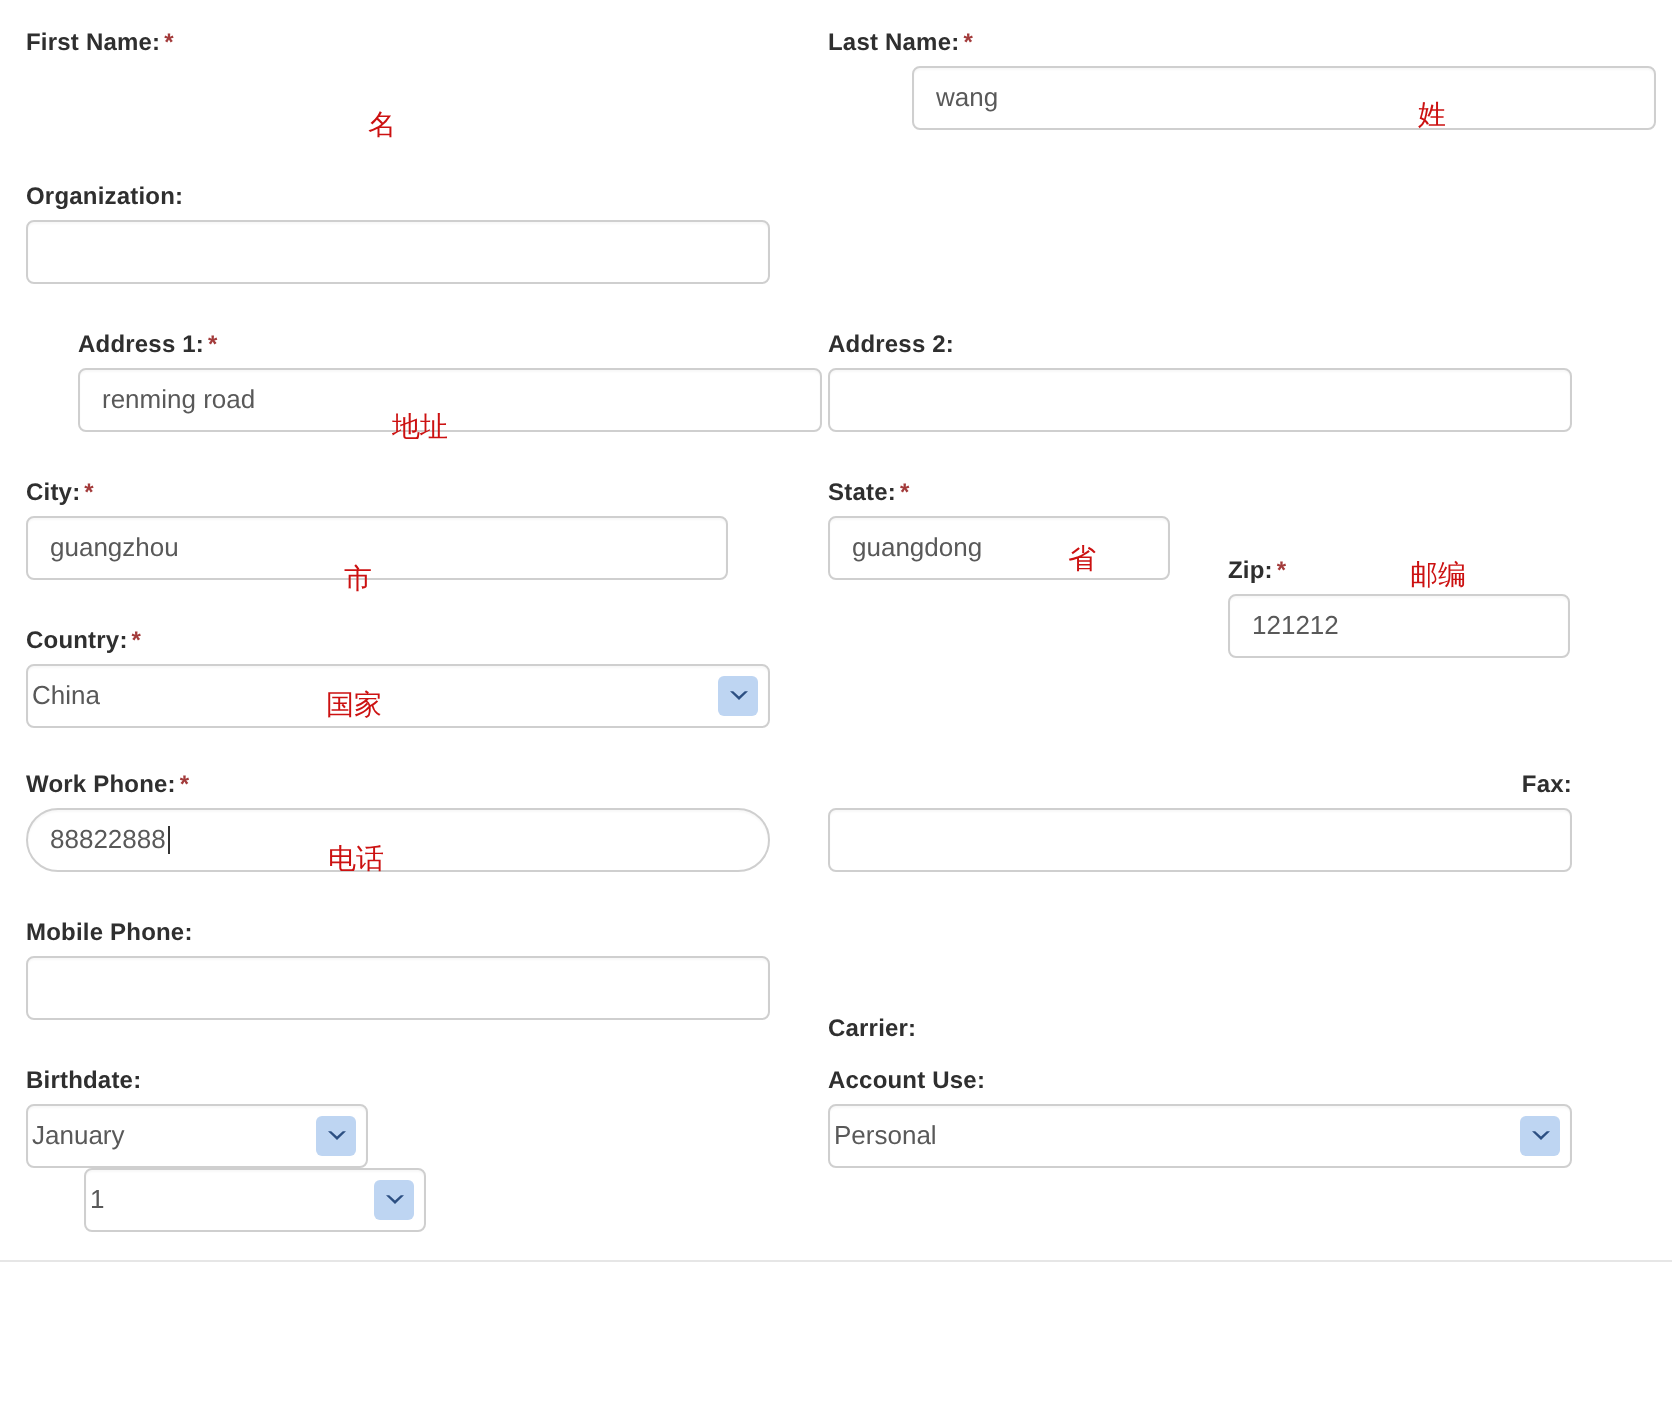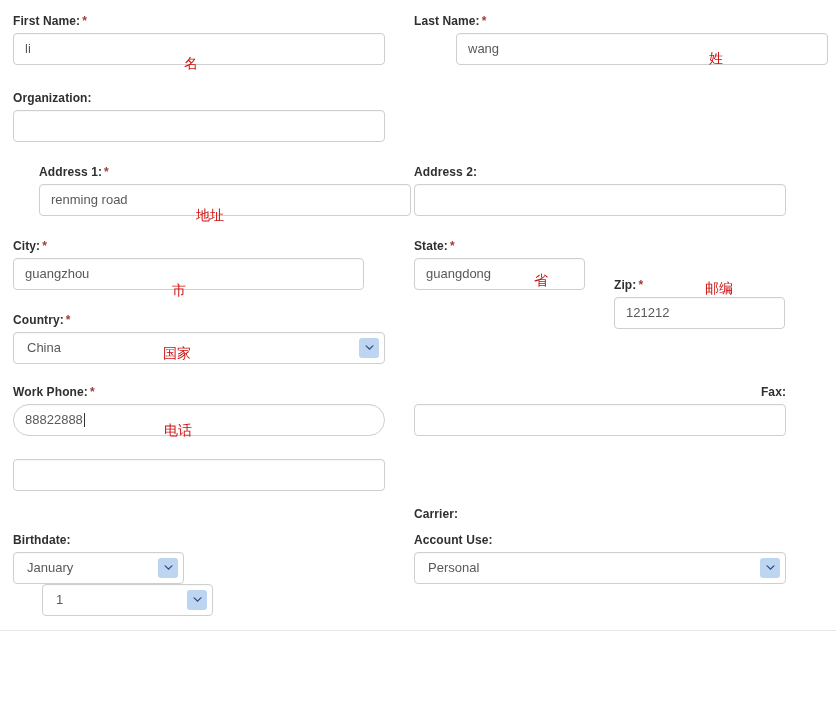"li" div.text-input { html: <div> <span>li</span> </div> -> none }
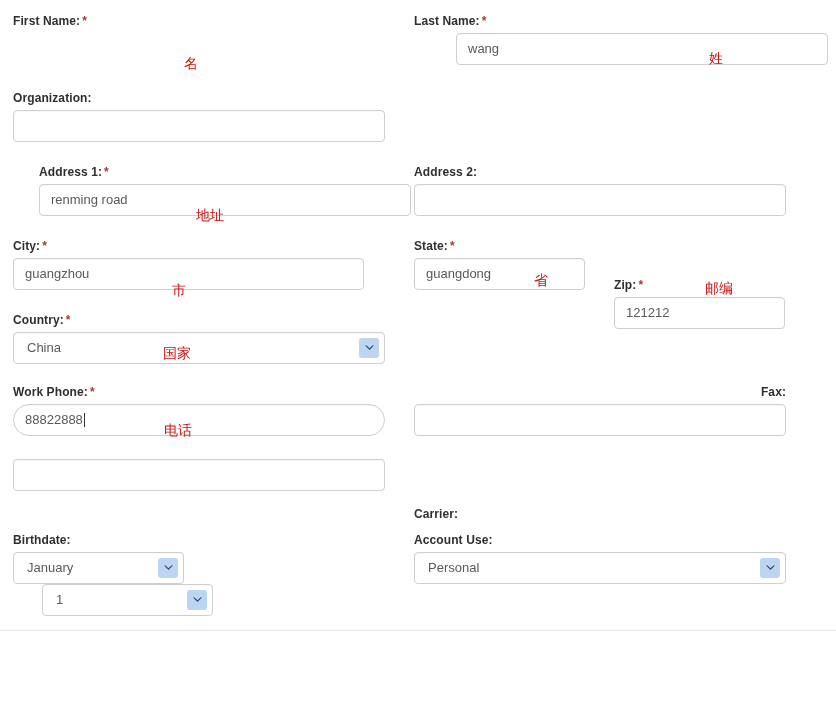"地址" div.annotation { font-family: none -> Liberation Serif, serif }
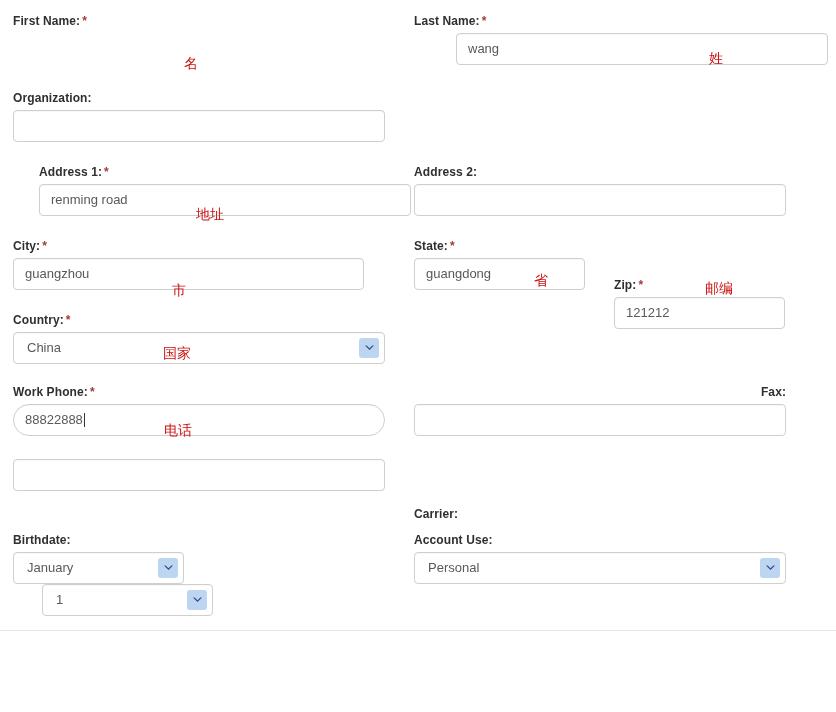"China" .select-value { left: 13px -> 2px }
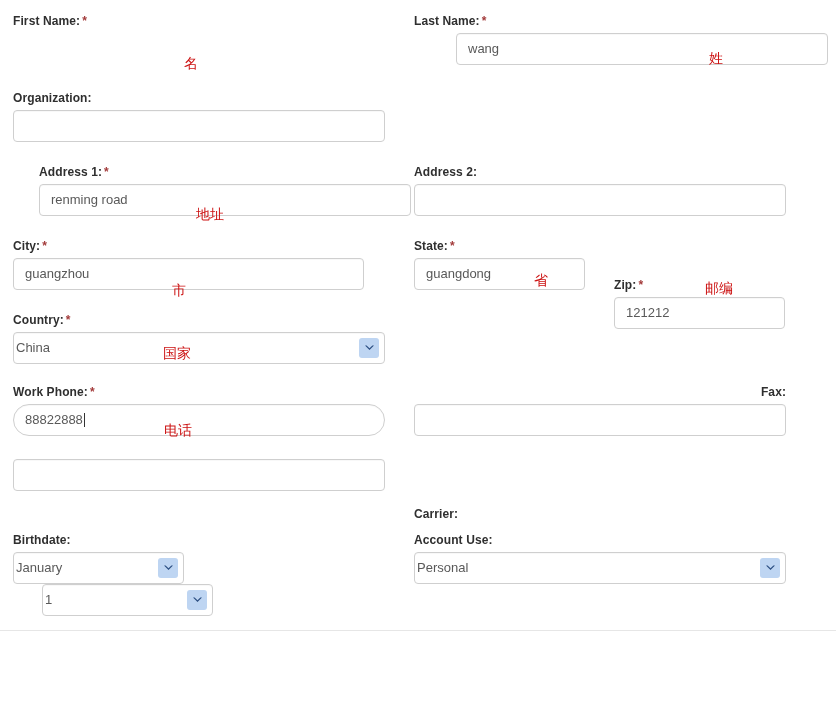"Mobile Phone:" div.field-label { html: none -> <div>Mobile Phone:</div> }
